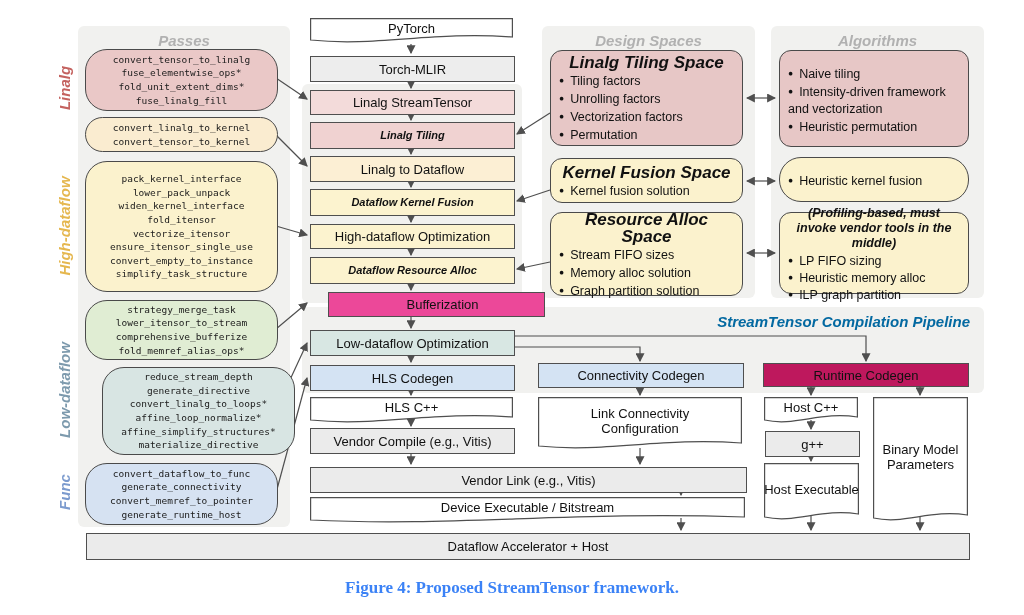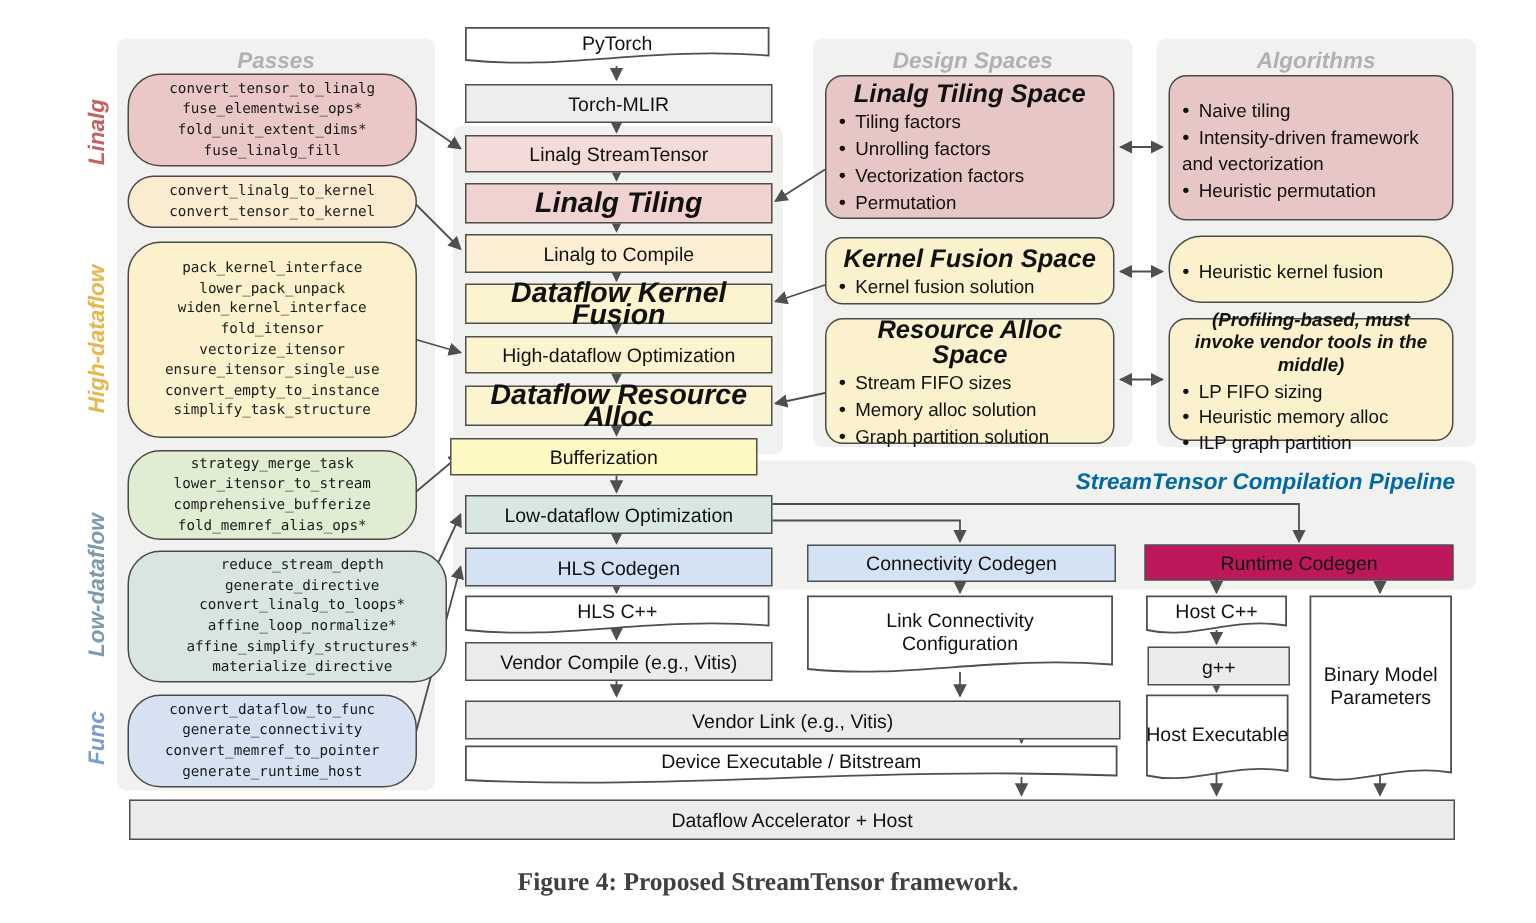"Linalg Tiling" .node.em { font-size: 19px -> 11px }
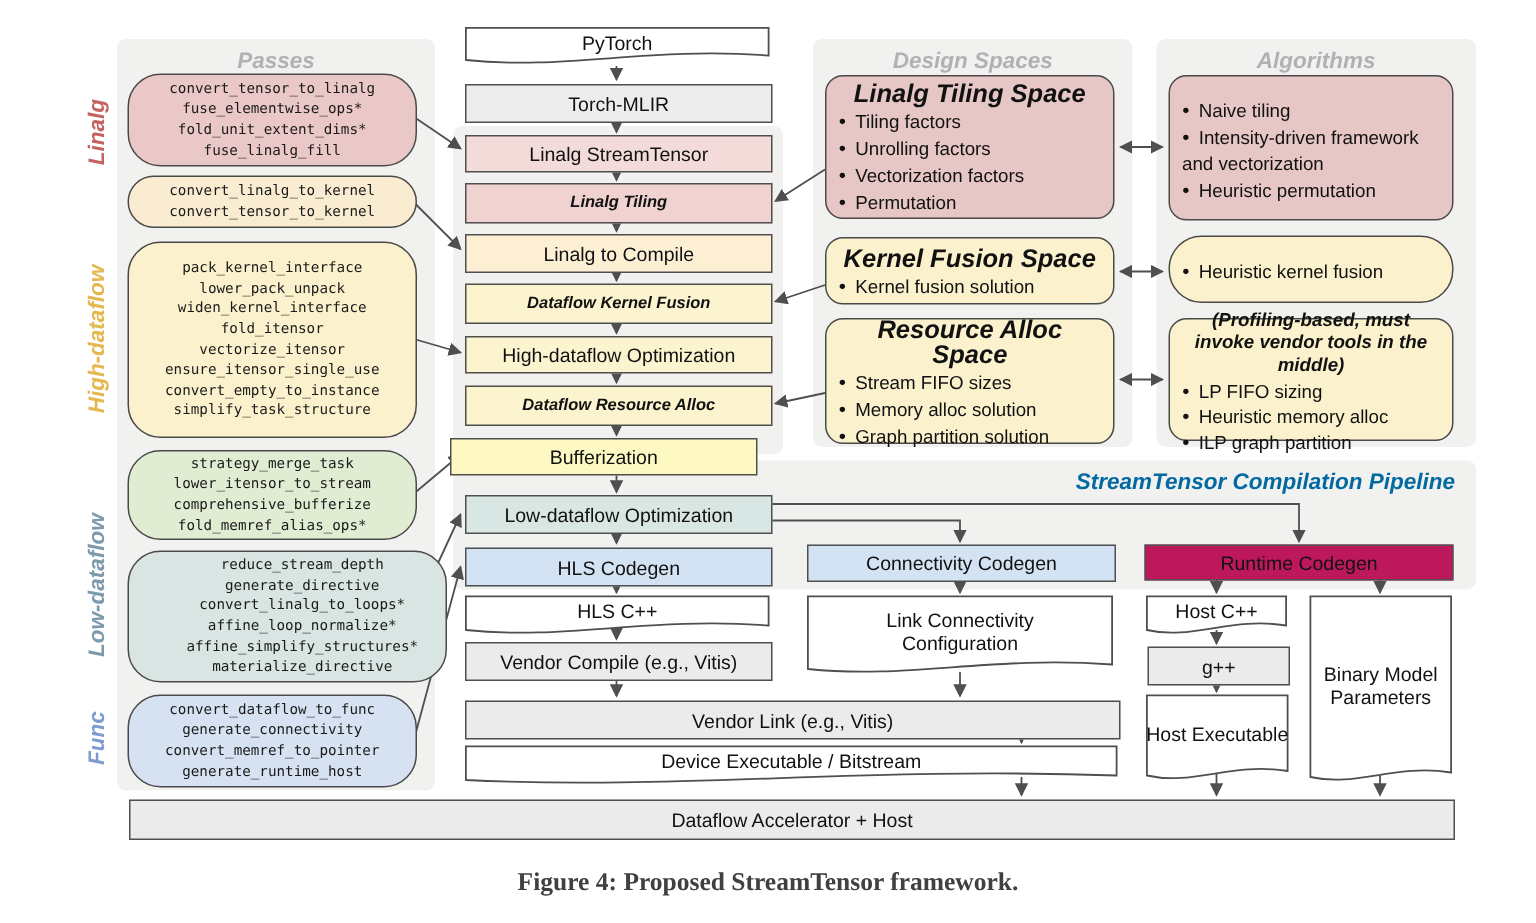"Linalg to Compile" span { text: Compile -> Dataflow }
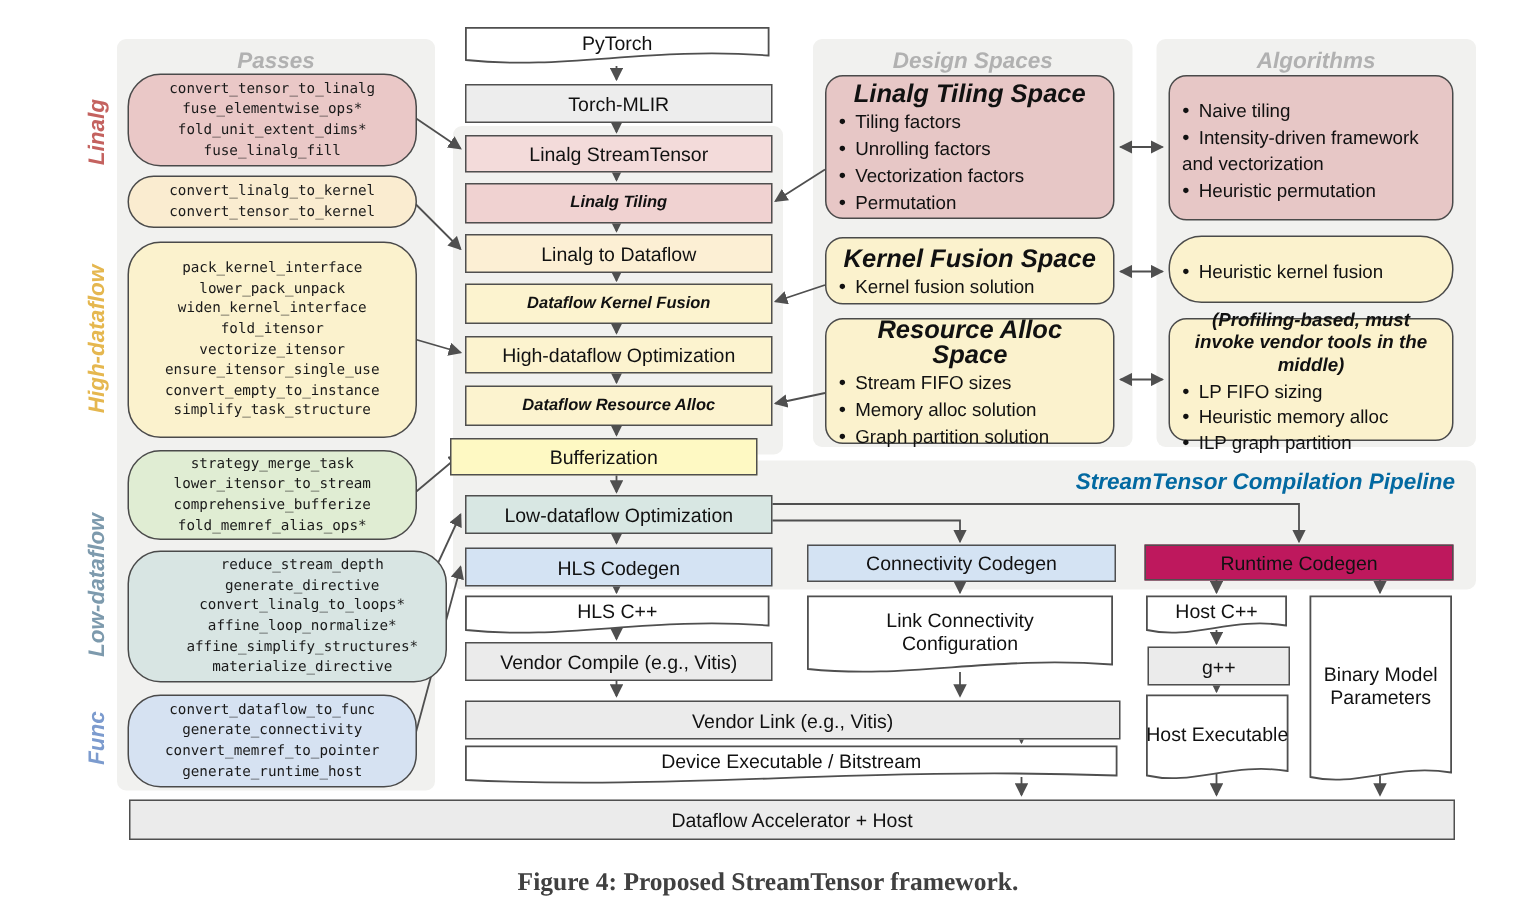"Bufferization" div.node { background-color: #fef9c3 -> #ec4899; left: 300px -> 328px; padding-left: none -> 12px }
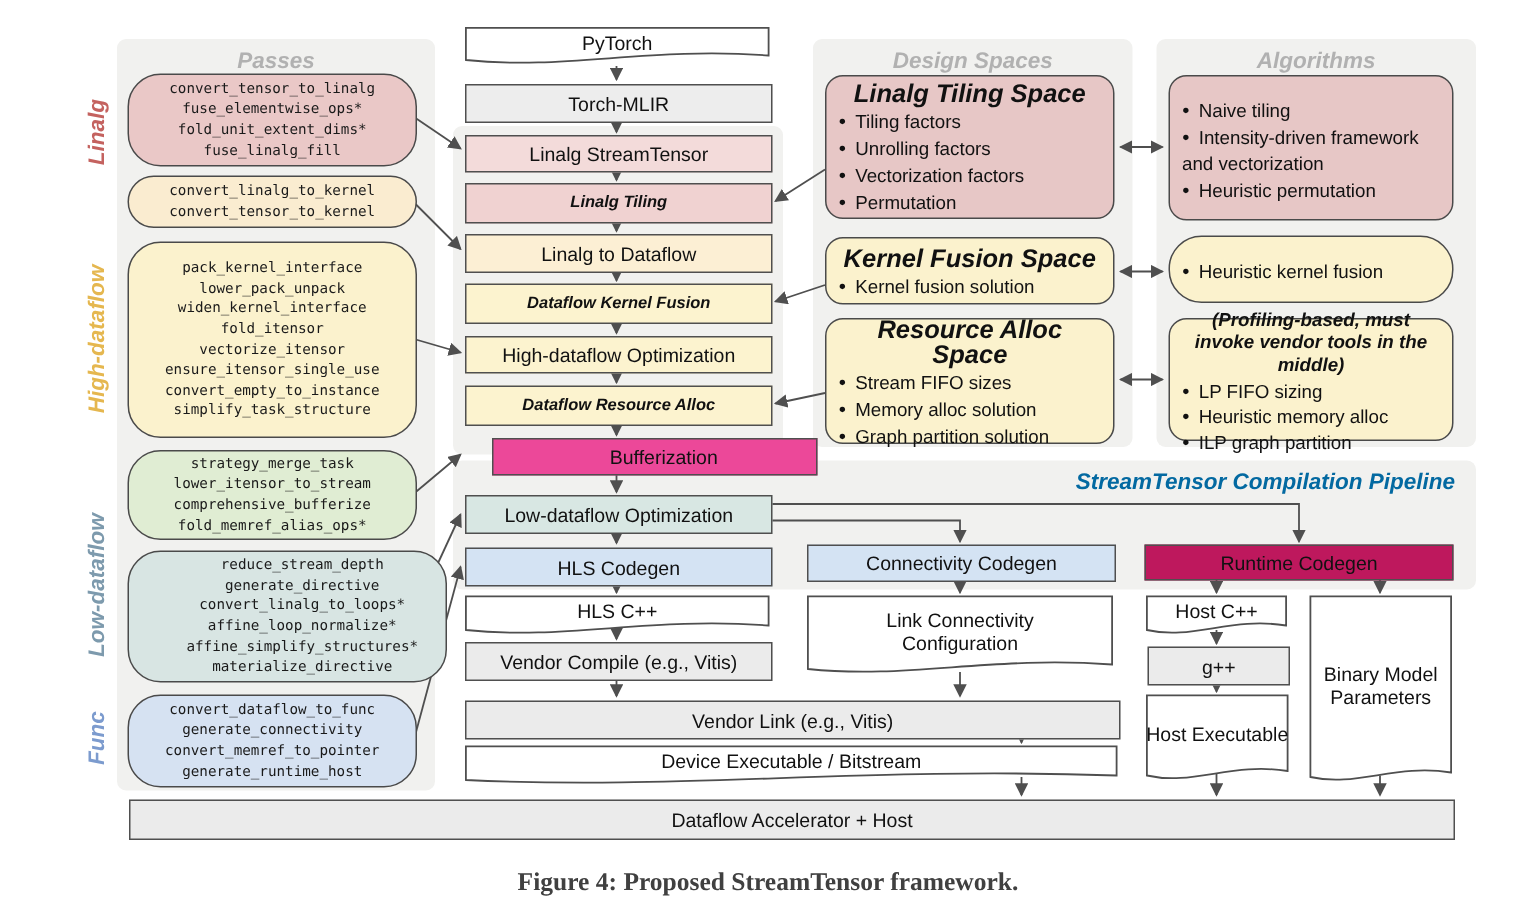"reduce_stream_depth" div.pass-box { left: 85px -> 102px; padding-left: 20px -> none }
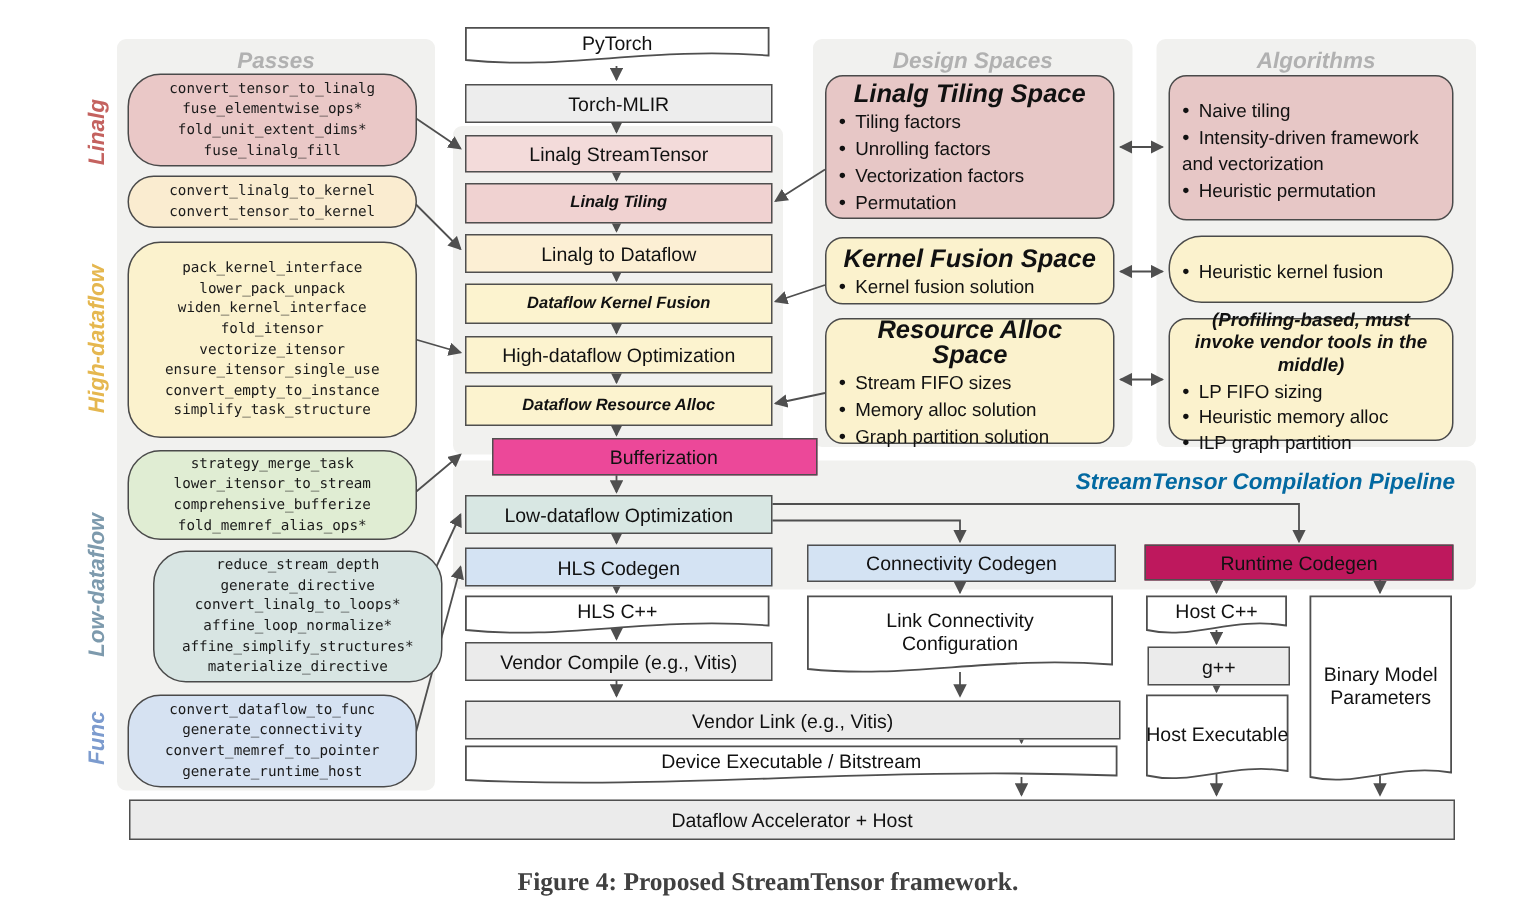"Figure 4: Proposed StreamTensor" #caption { color: #404040 -> #3b82f6 }
